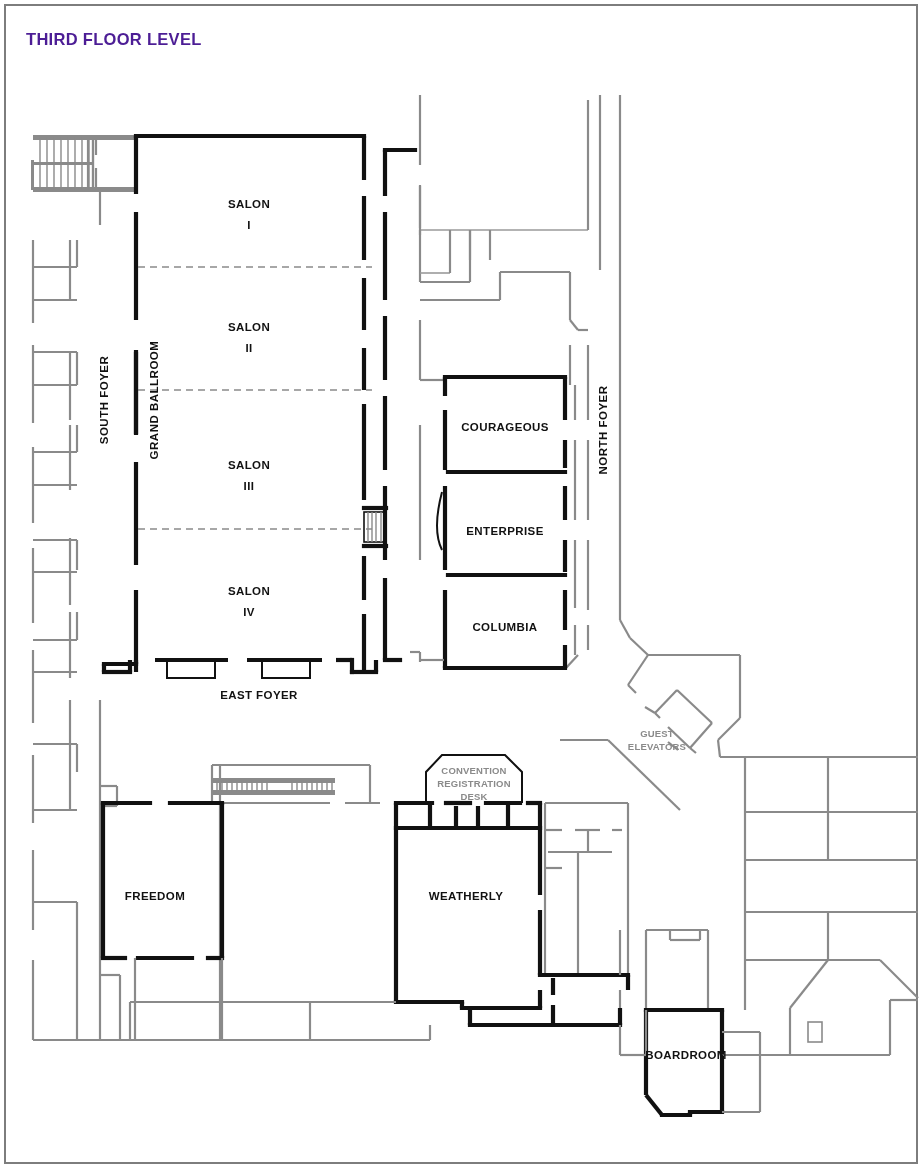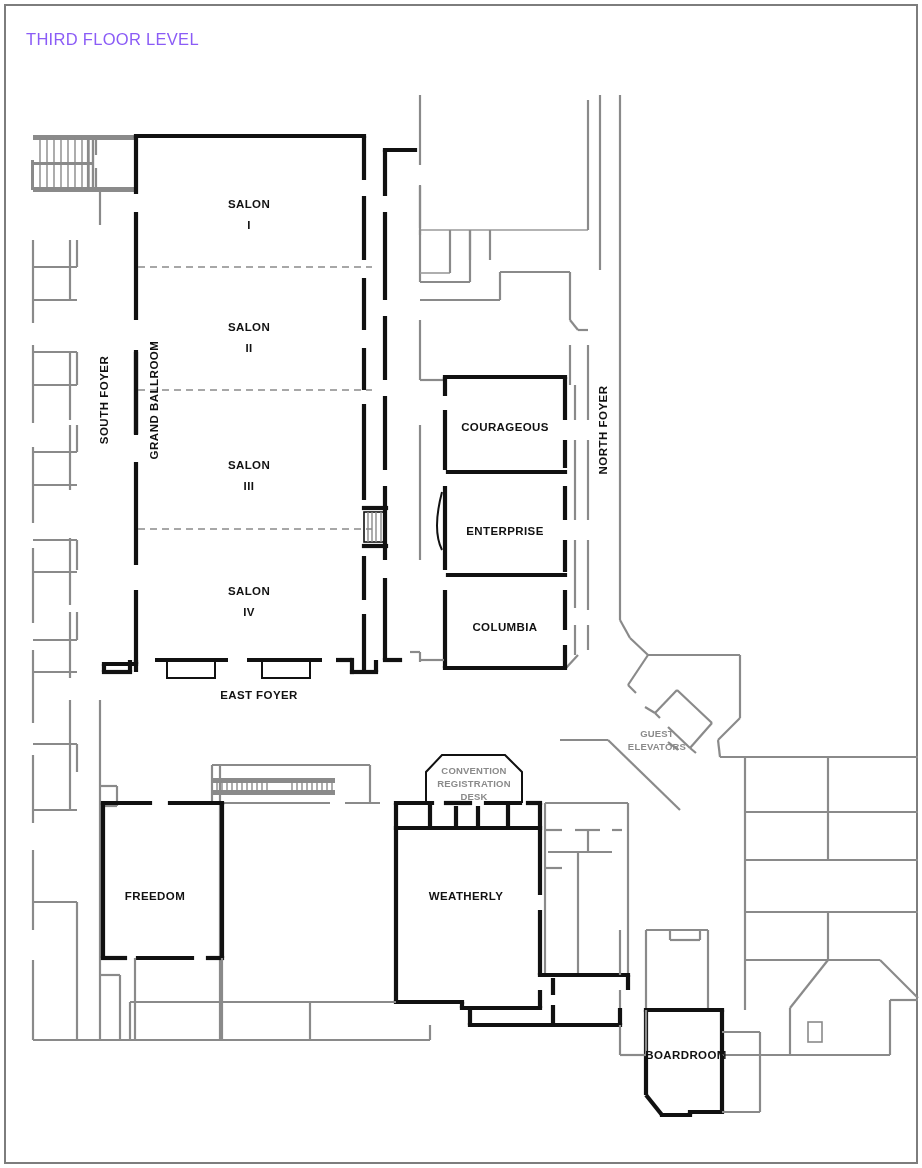"THIRD FLOOR LEVEL" #title { color: #8b5cf6 -> #4c1d95; font-weight: normal -> bold }
